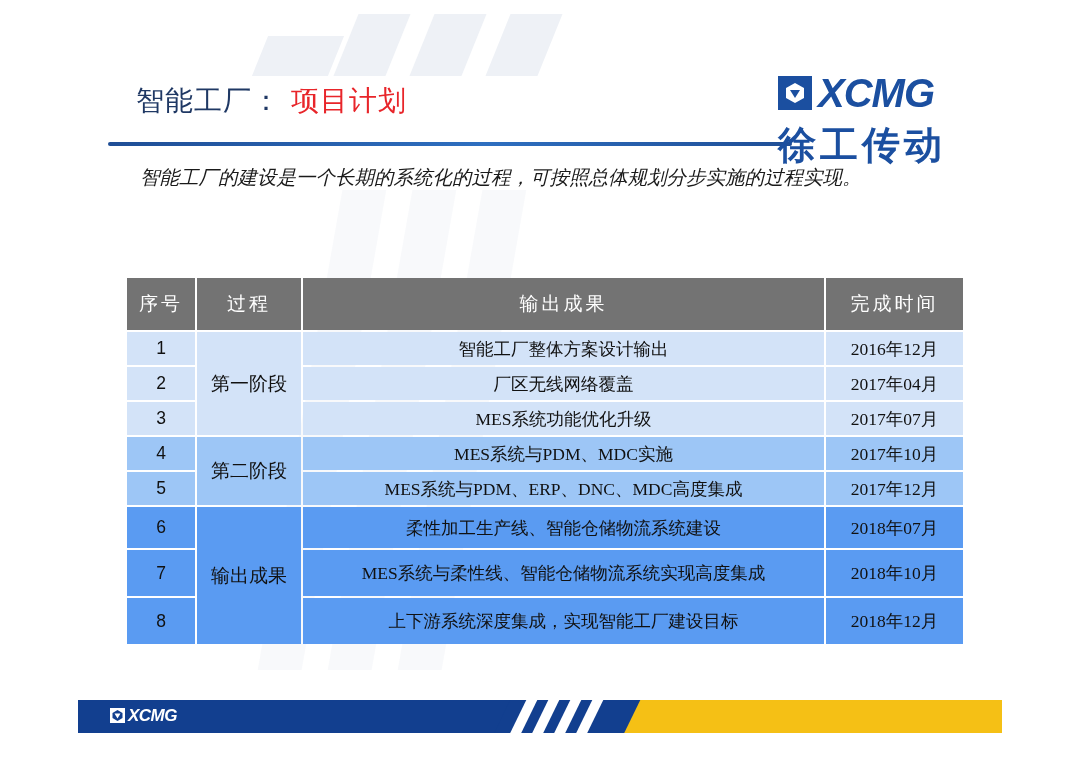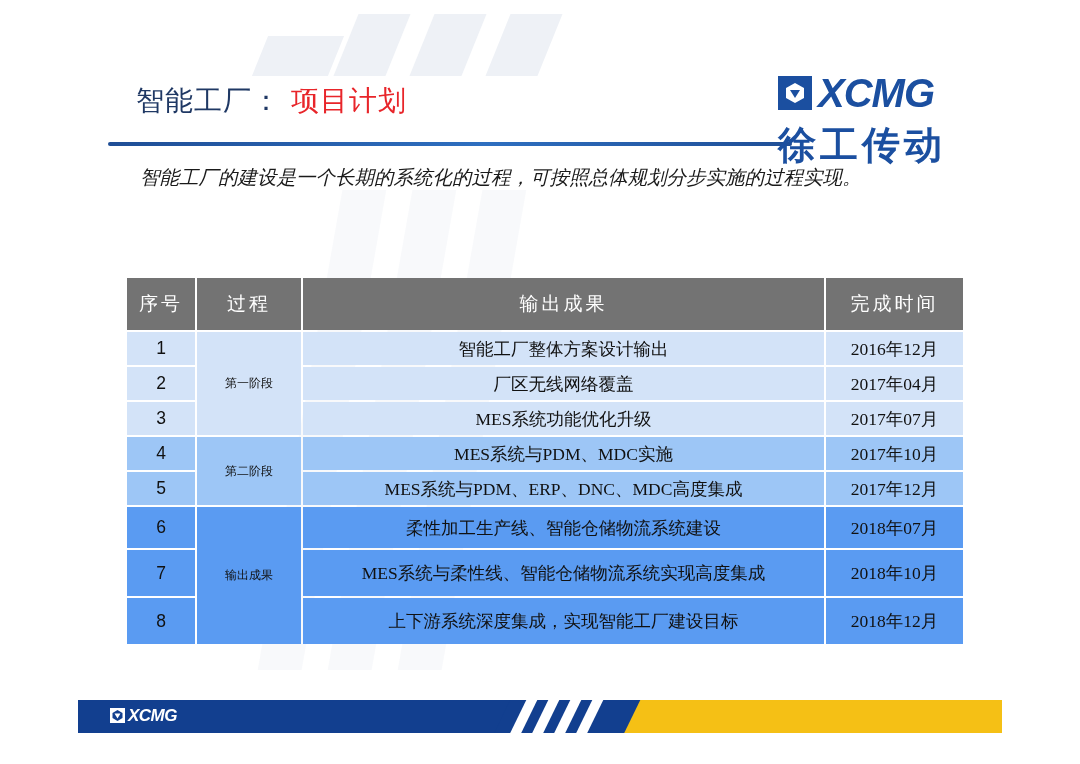"第一阶段" td.phase-cell { font-size: 12px -> 19px }
